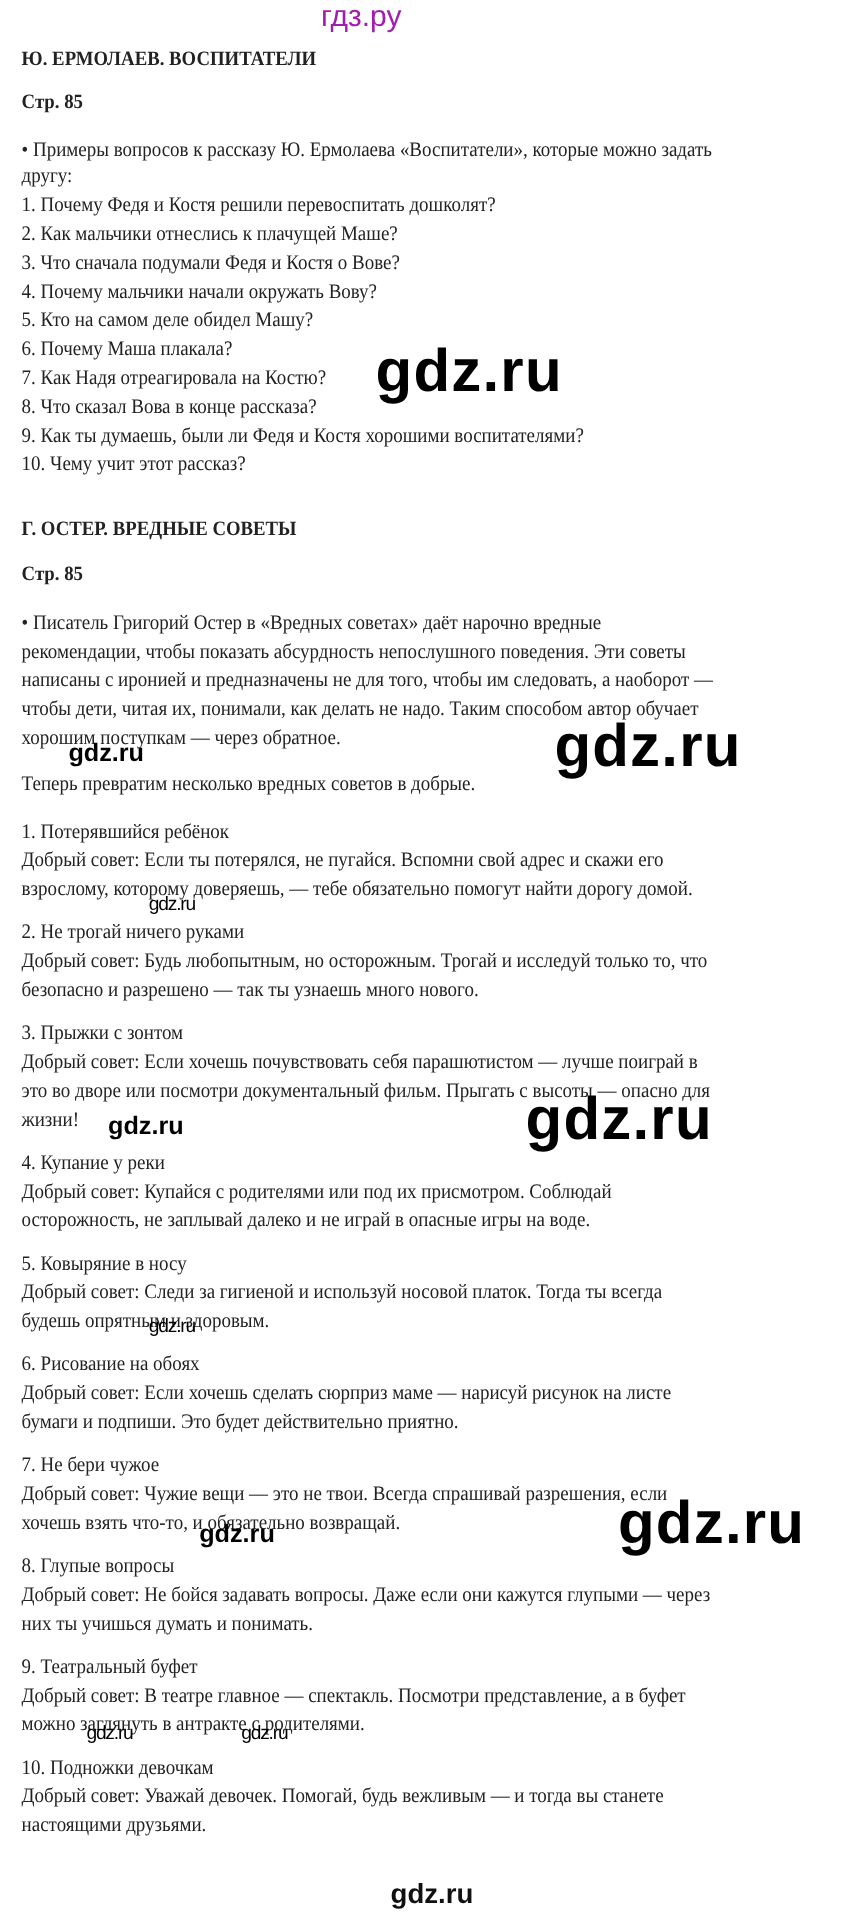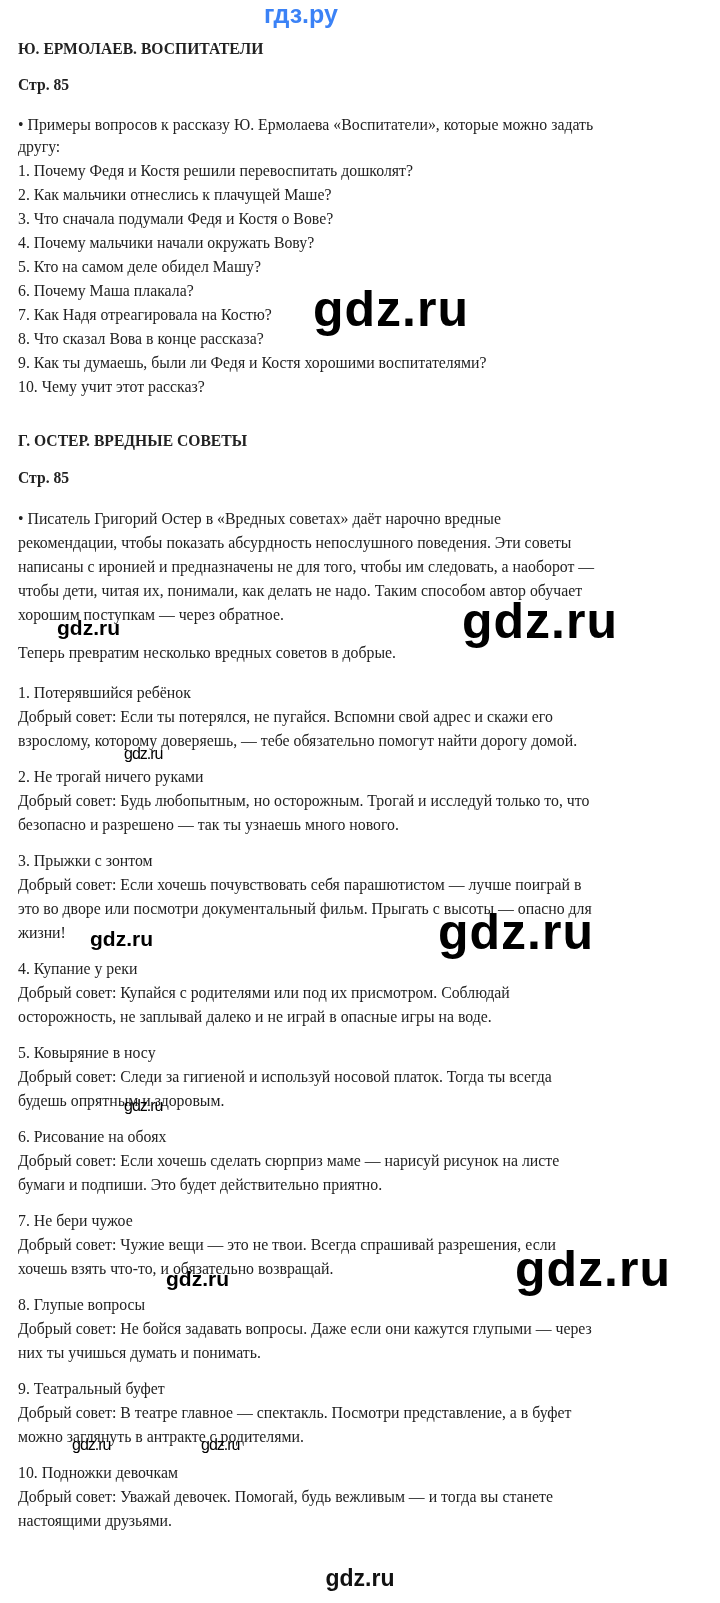"гдз.ру" .site-header { color: #3b82f6 -> #a21caf; font-weight: bold -> normal }
